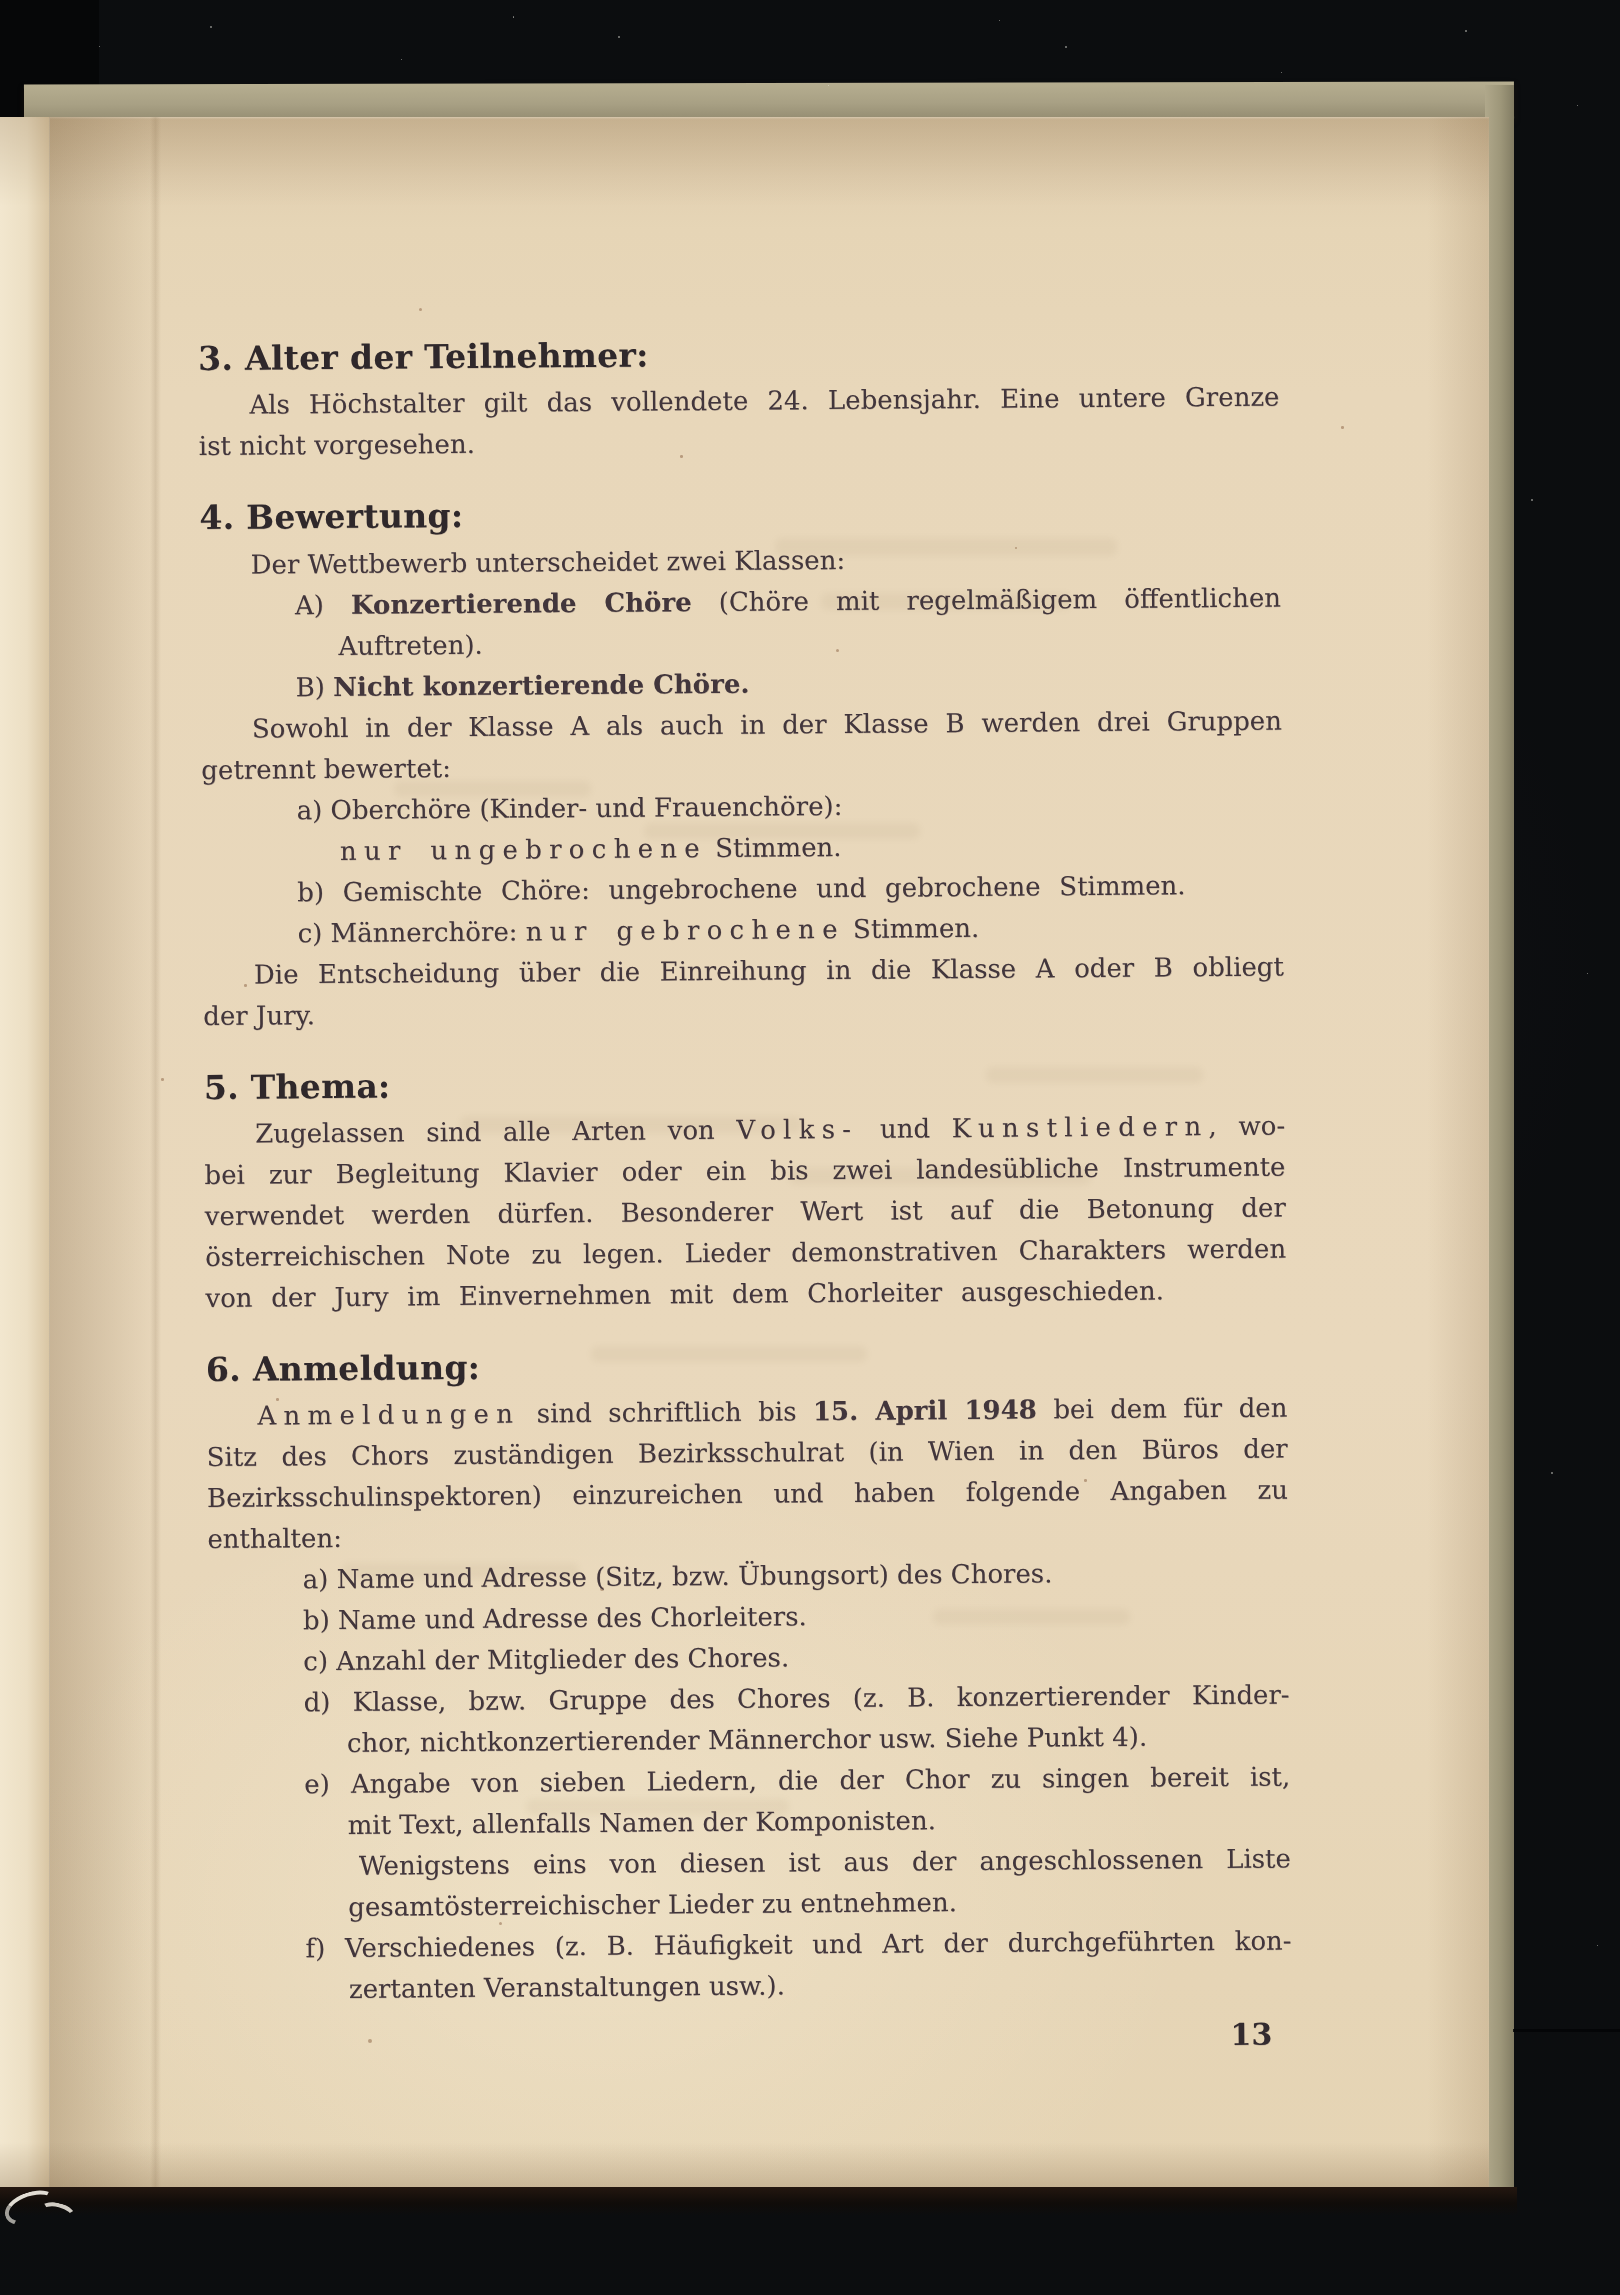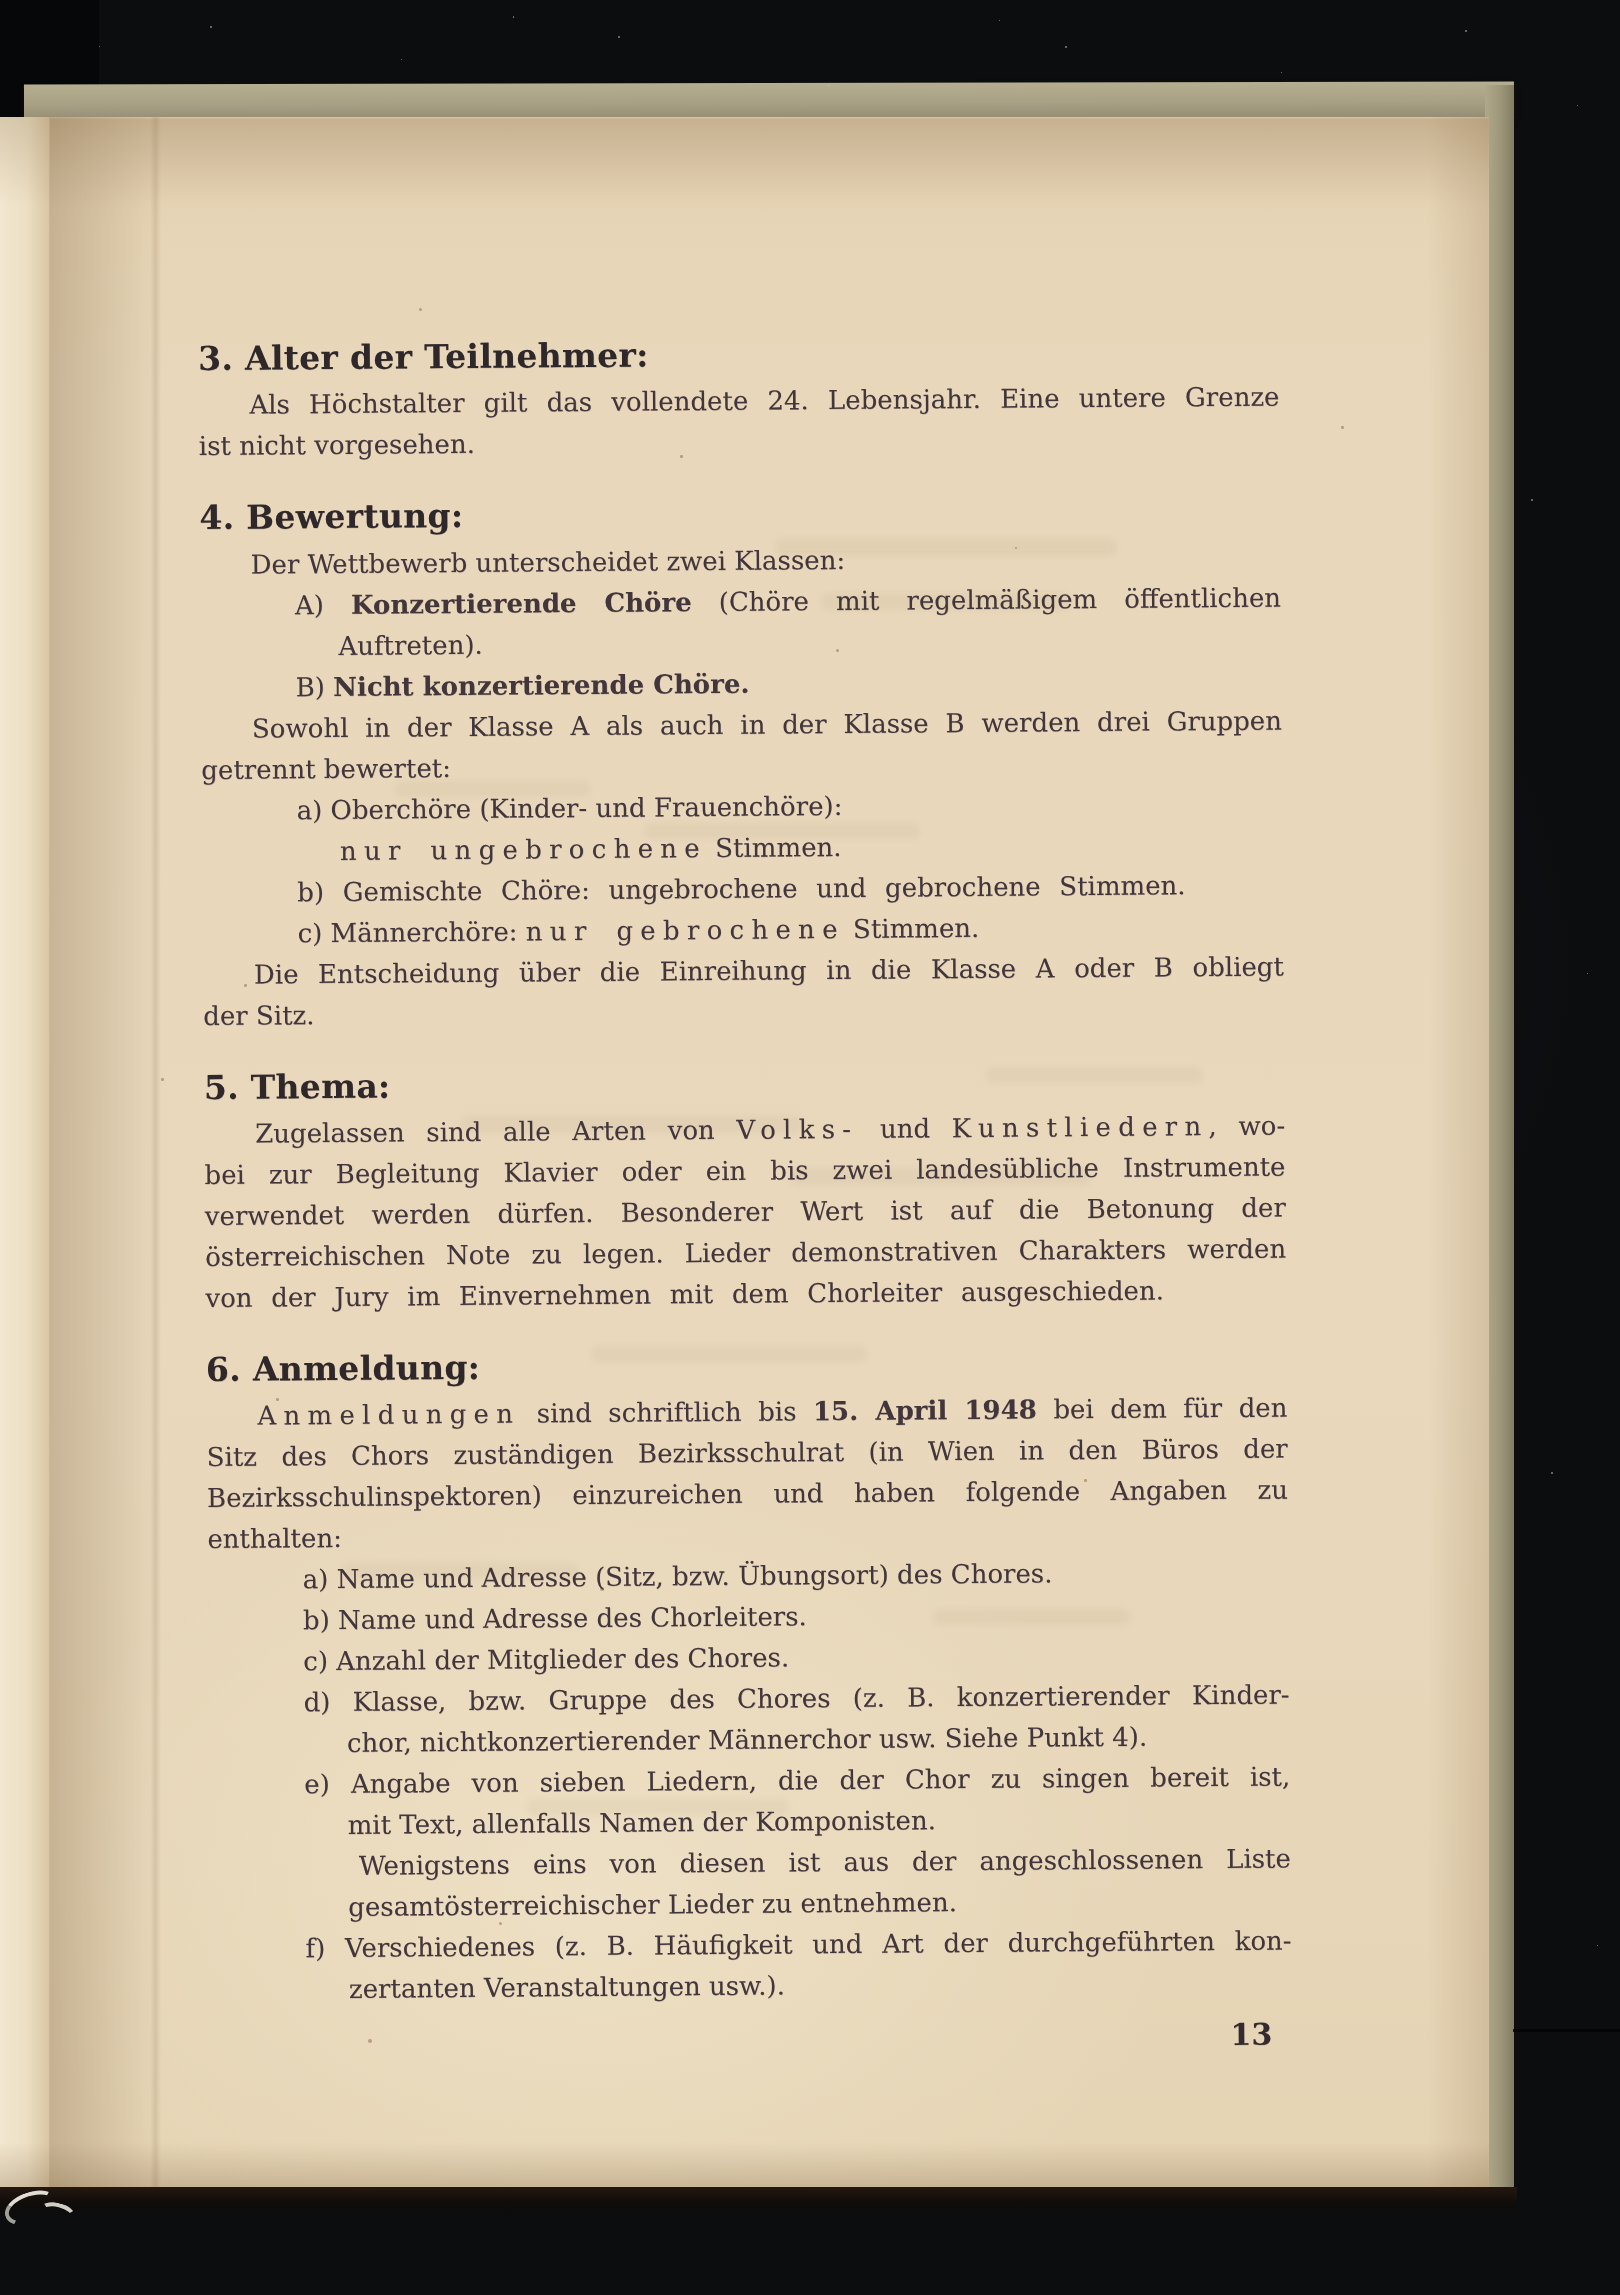"der Sitz." span { text: Sitz -> Jury }
